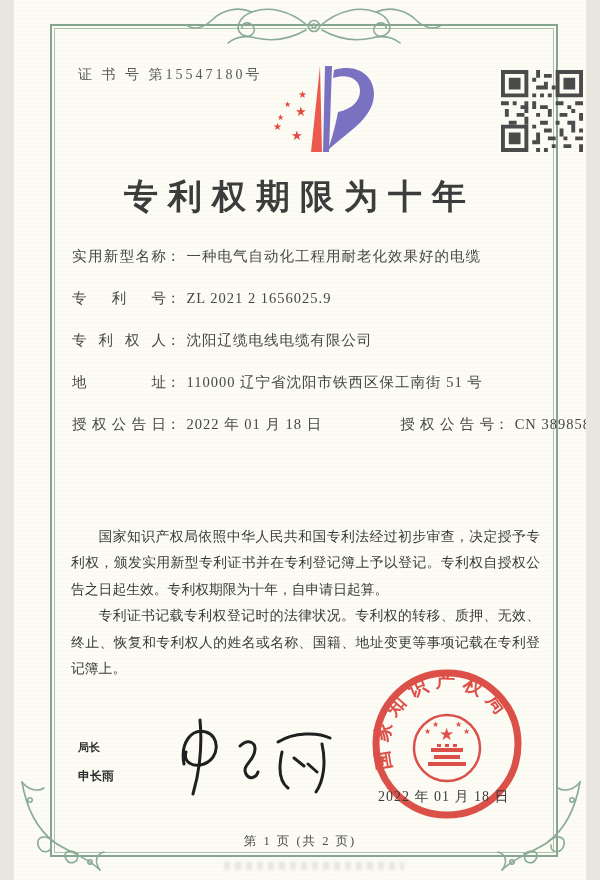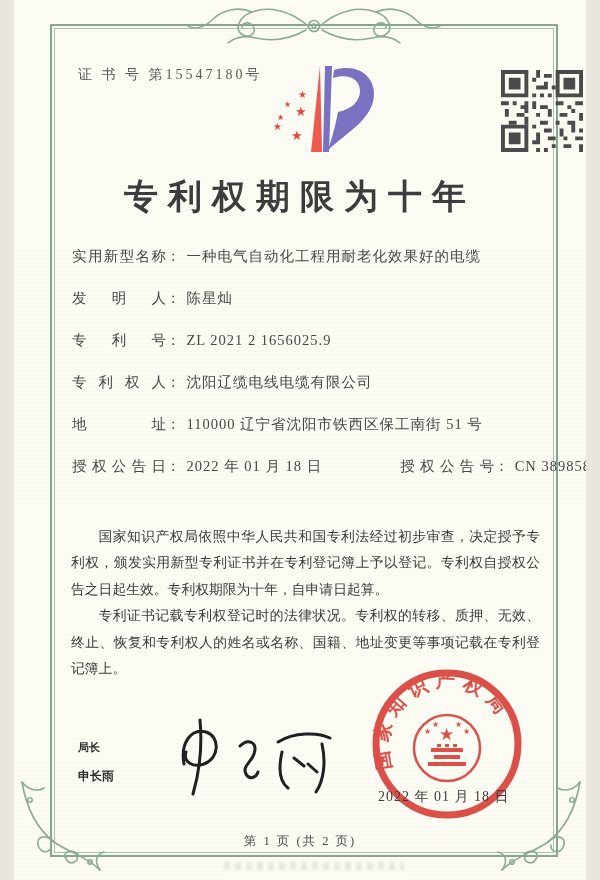"发明人： 陈星灿" div.field-row { html: <div> <span>发明人</span><span>：</span><span>陈星灿</span> </div> -> none }
